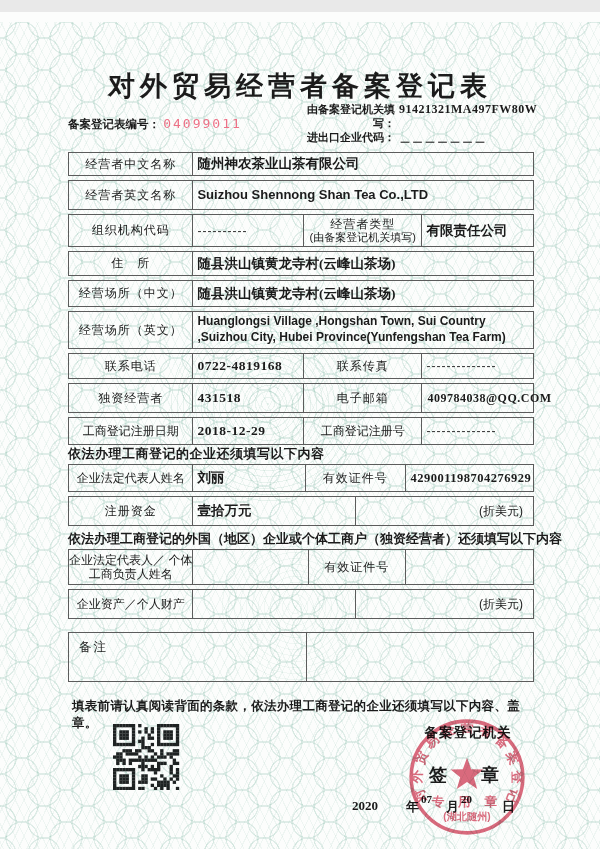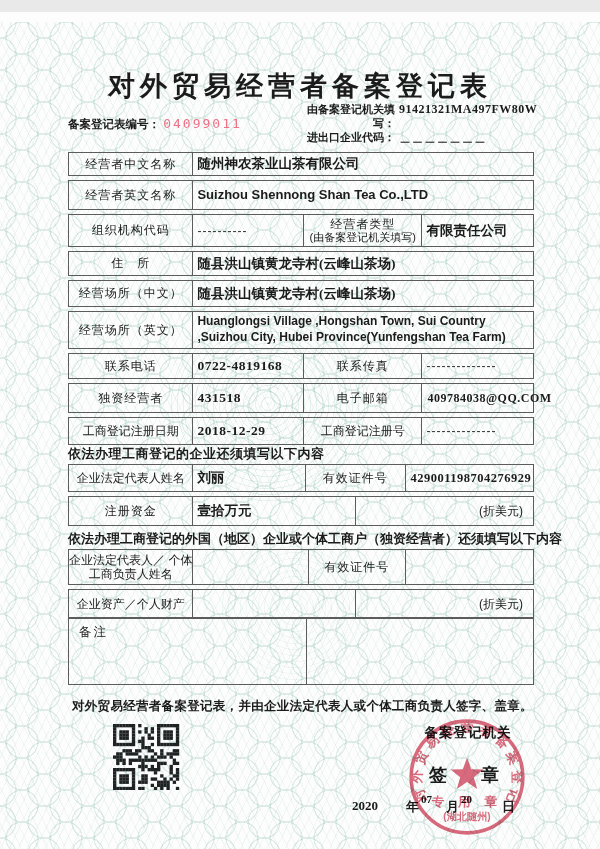"备注" .remark { height: 68px -> 50px; top: 605px -> 620px }
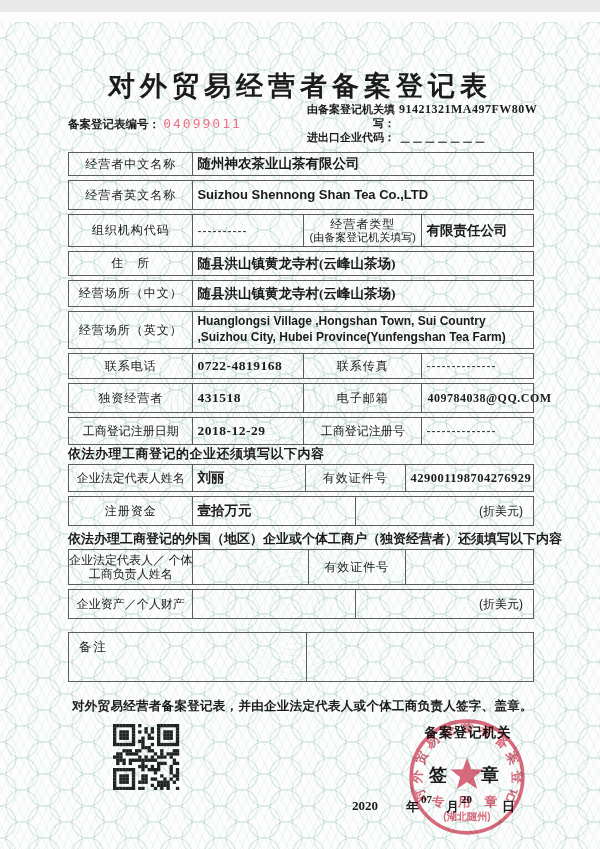"对外贸易经营者备案登记表，并由企业法定代表人或个体工商负责人签字、盖章。" div.footer-note { text: 对外贸易经营者备案登记表，并由企业法定代表人或个体工商负责人签字 -> 填表前请认真阅读背面的条款，依法办理工商登记的企业还须填写以下内容 }
